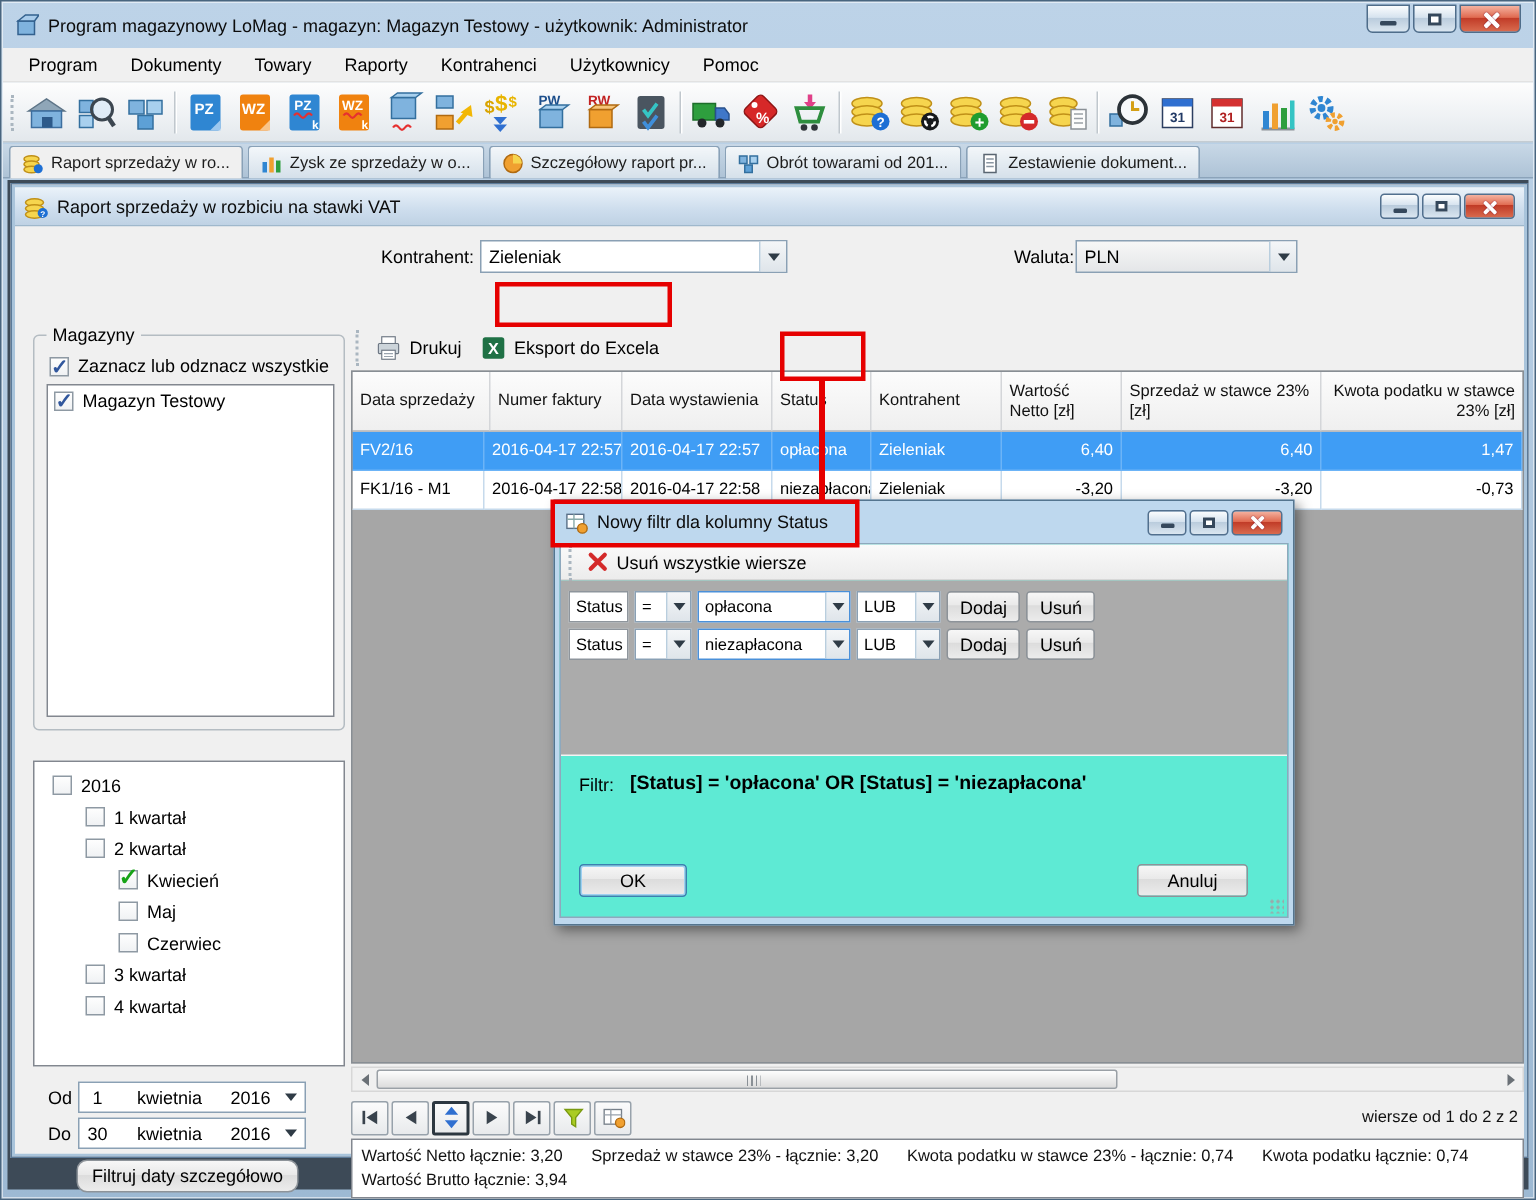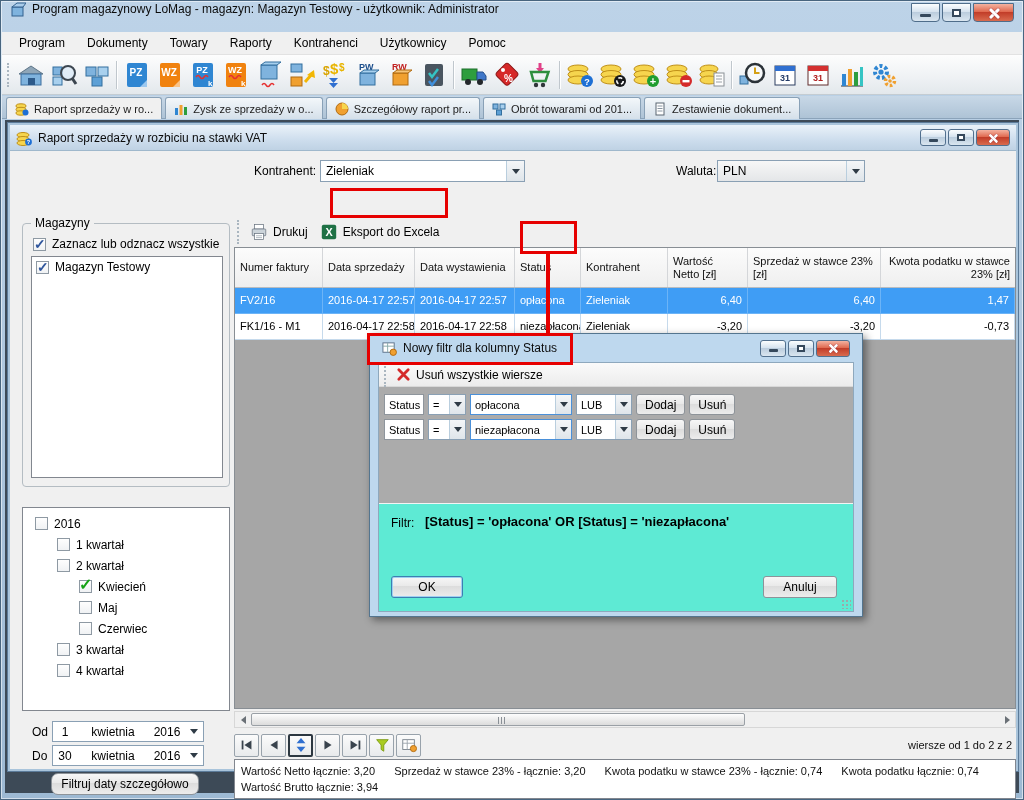"Program magazynowy LoMag - magazyn:" .titlebar { align-items: flex-start -> center }
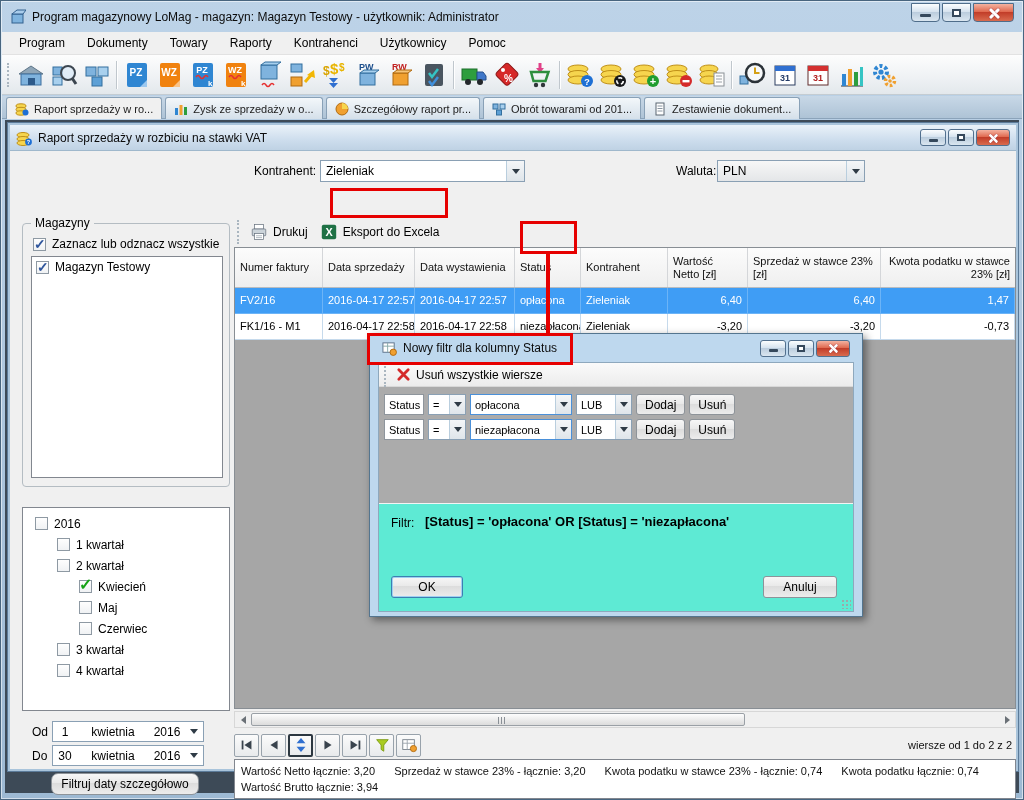"Numer faktury" div.gh-cell { order: before "Data sprzedaży" -> after "Data sprzedaży" }
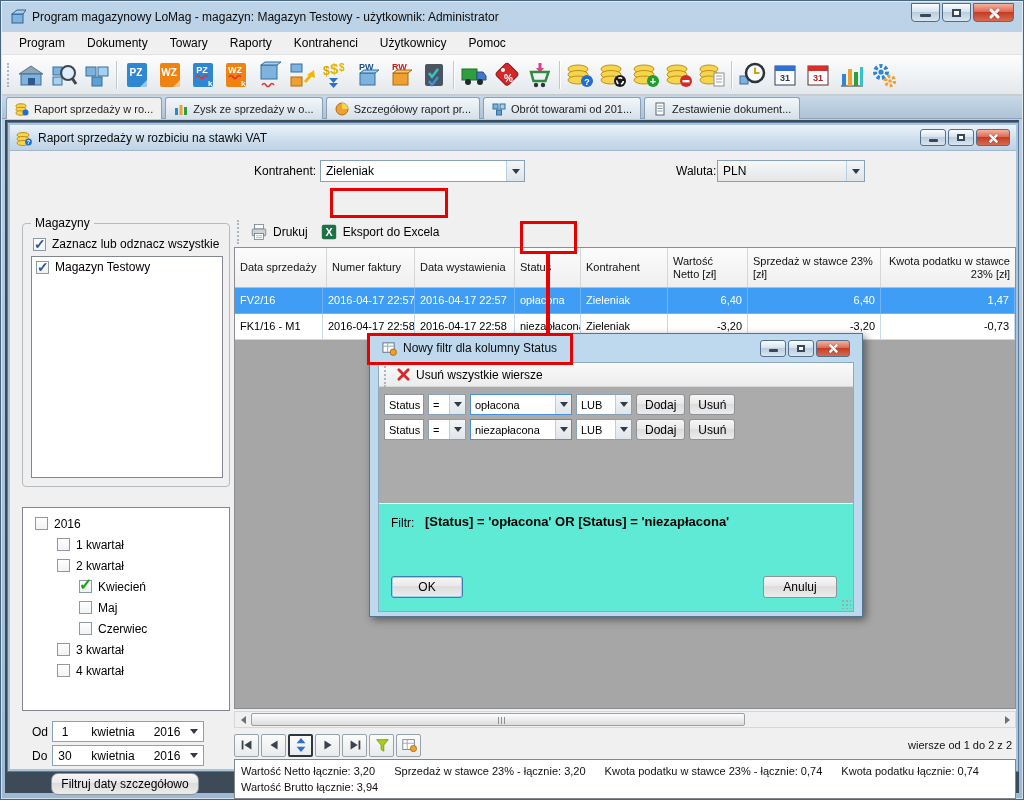"Nowy filtr dla kolumny Status" .dialog { padding: 0 8px 3px -> 0 3px 3px }
